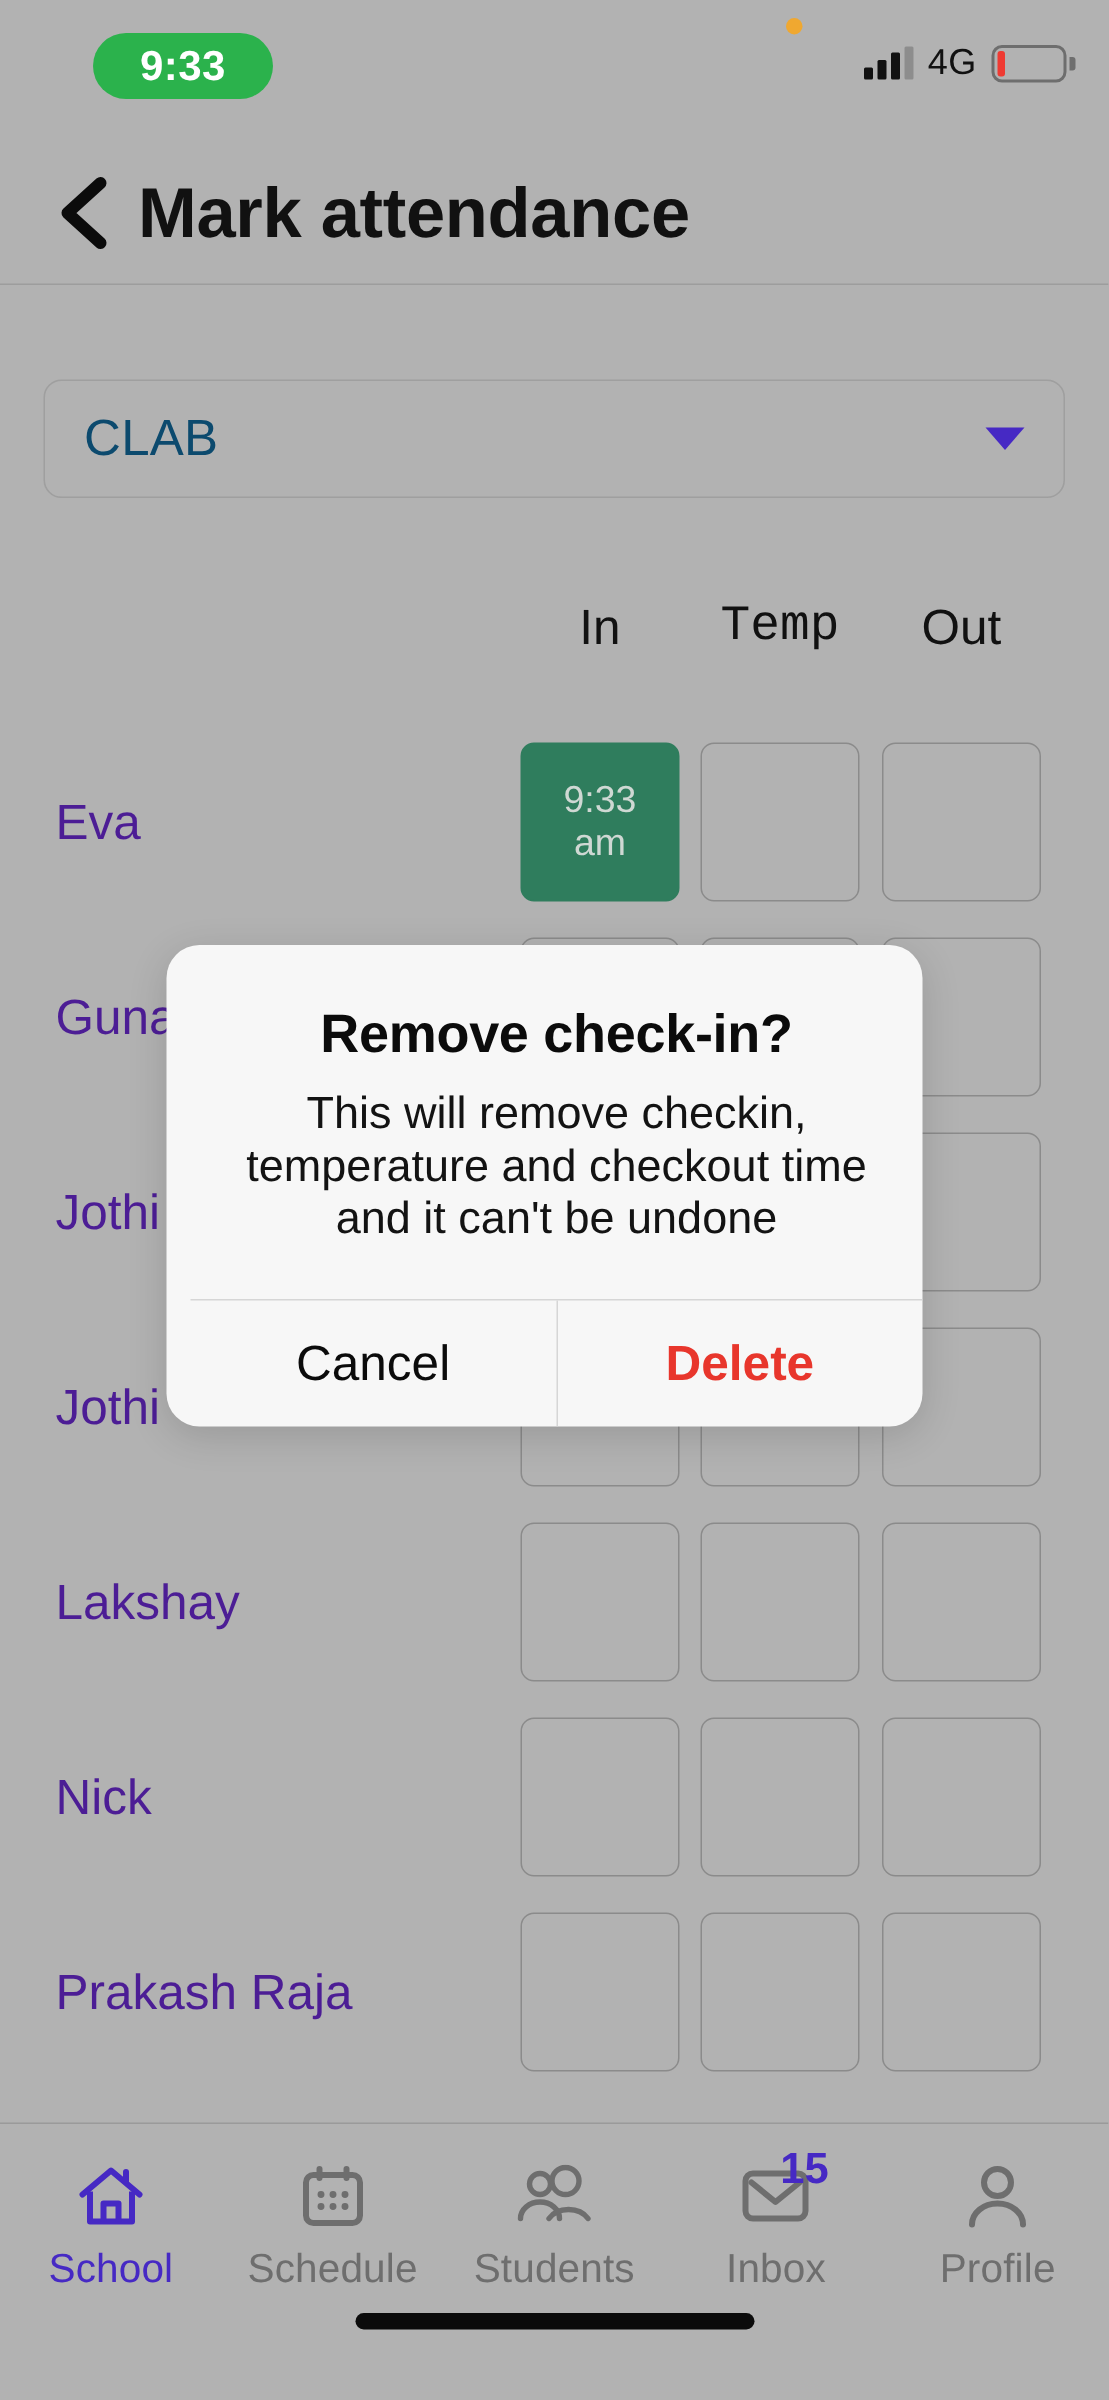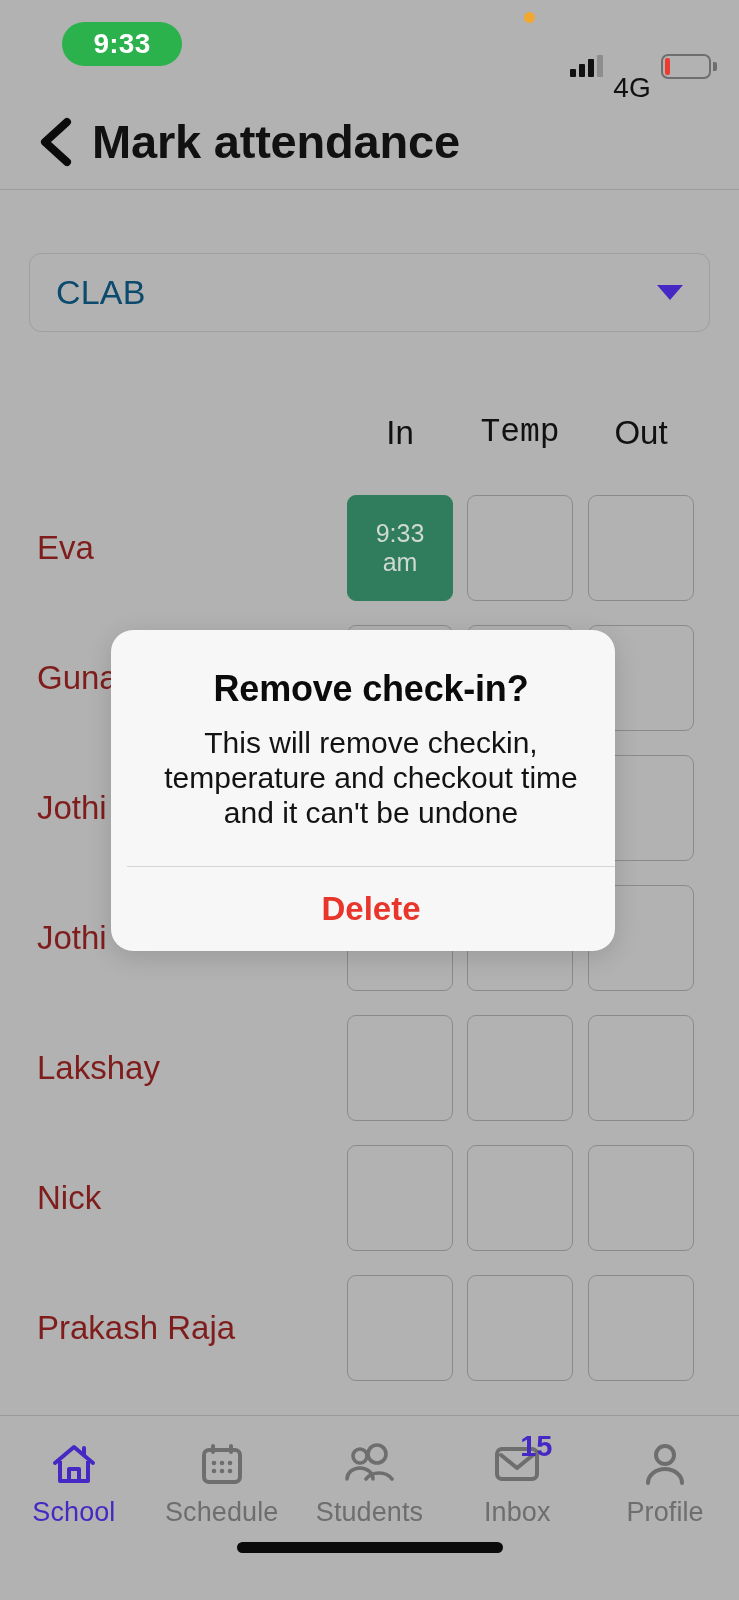"4G" .net { font-size: 28px -> 24px; margin-top: 44px -> none }
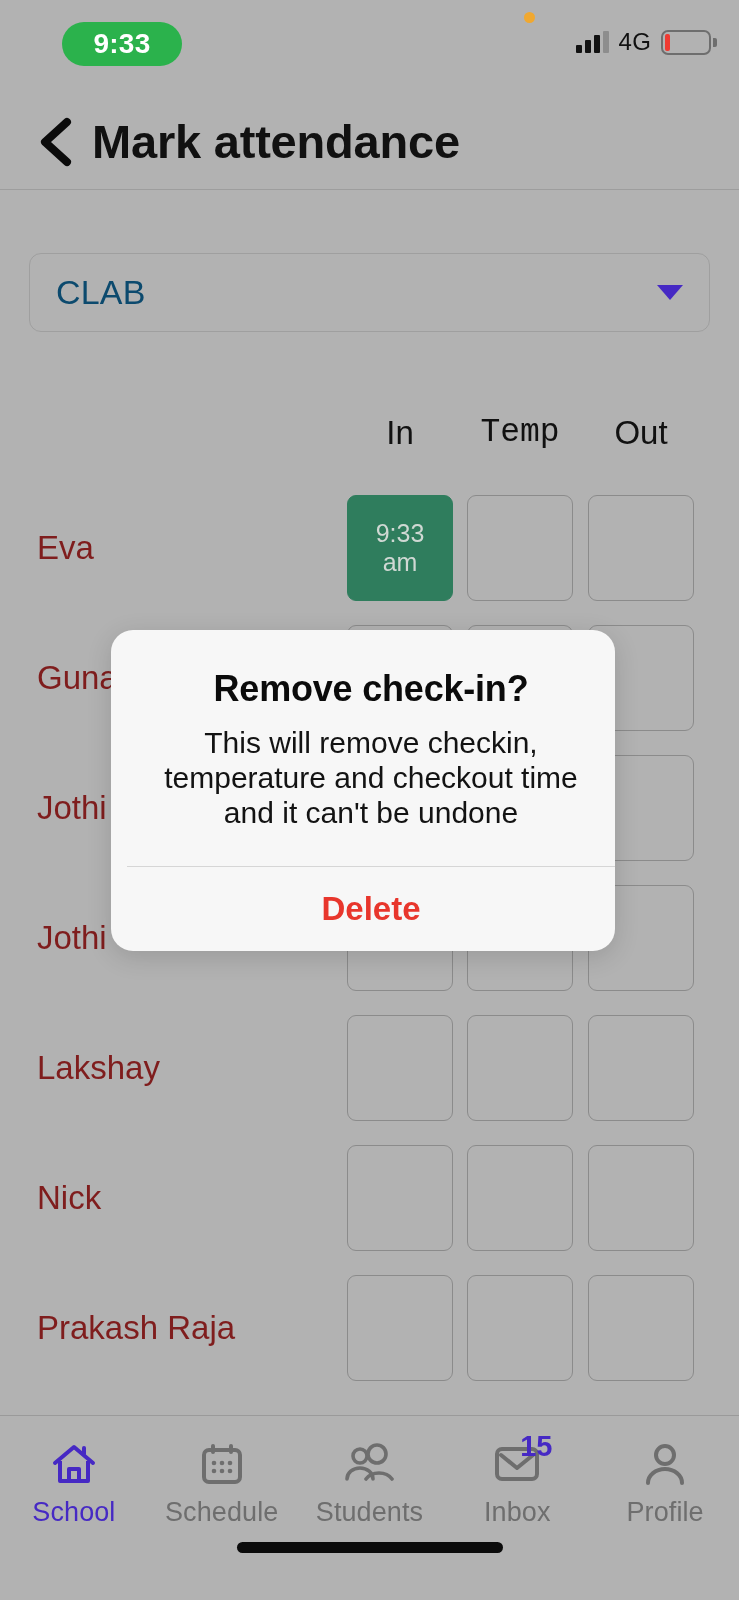"In" .col-headers { top: 414px -> 399px }
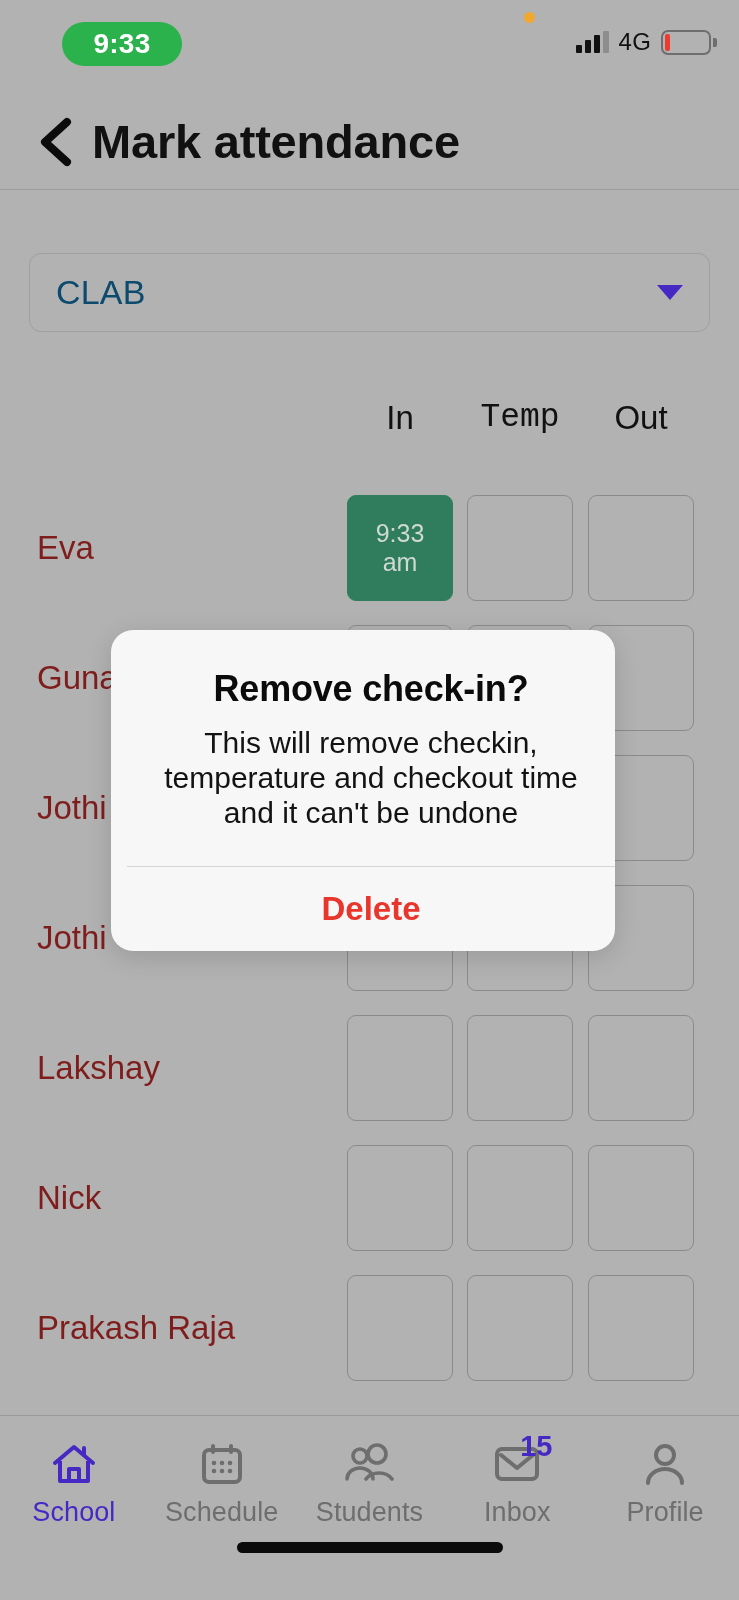"Eva" .row .name { color: #7f1d1d -> #4c1d95 }
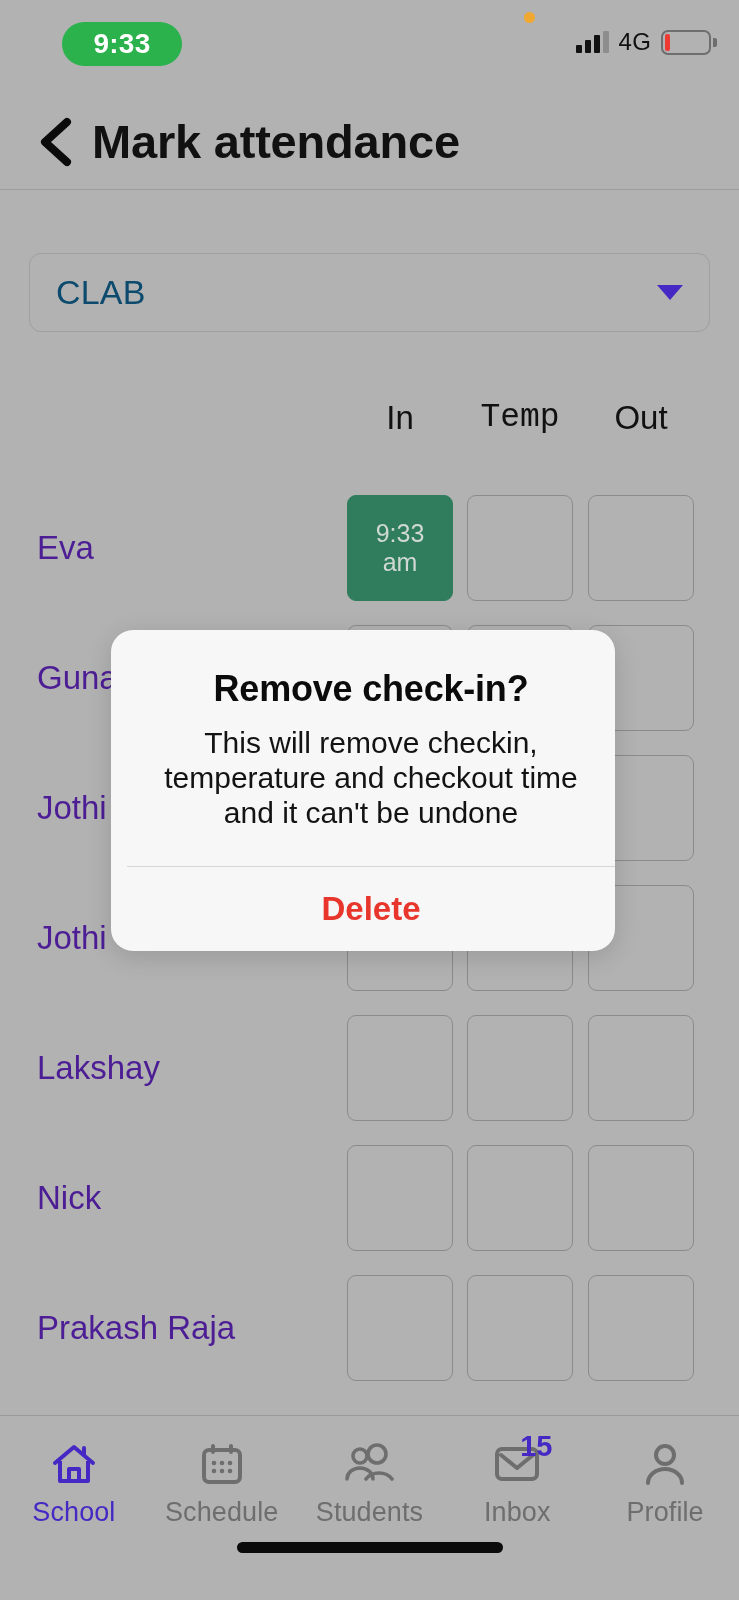"Cancel" div.alert-btn { html: none -> <div>Cancel</div> }
